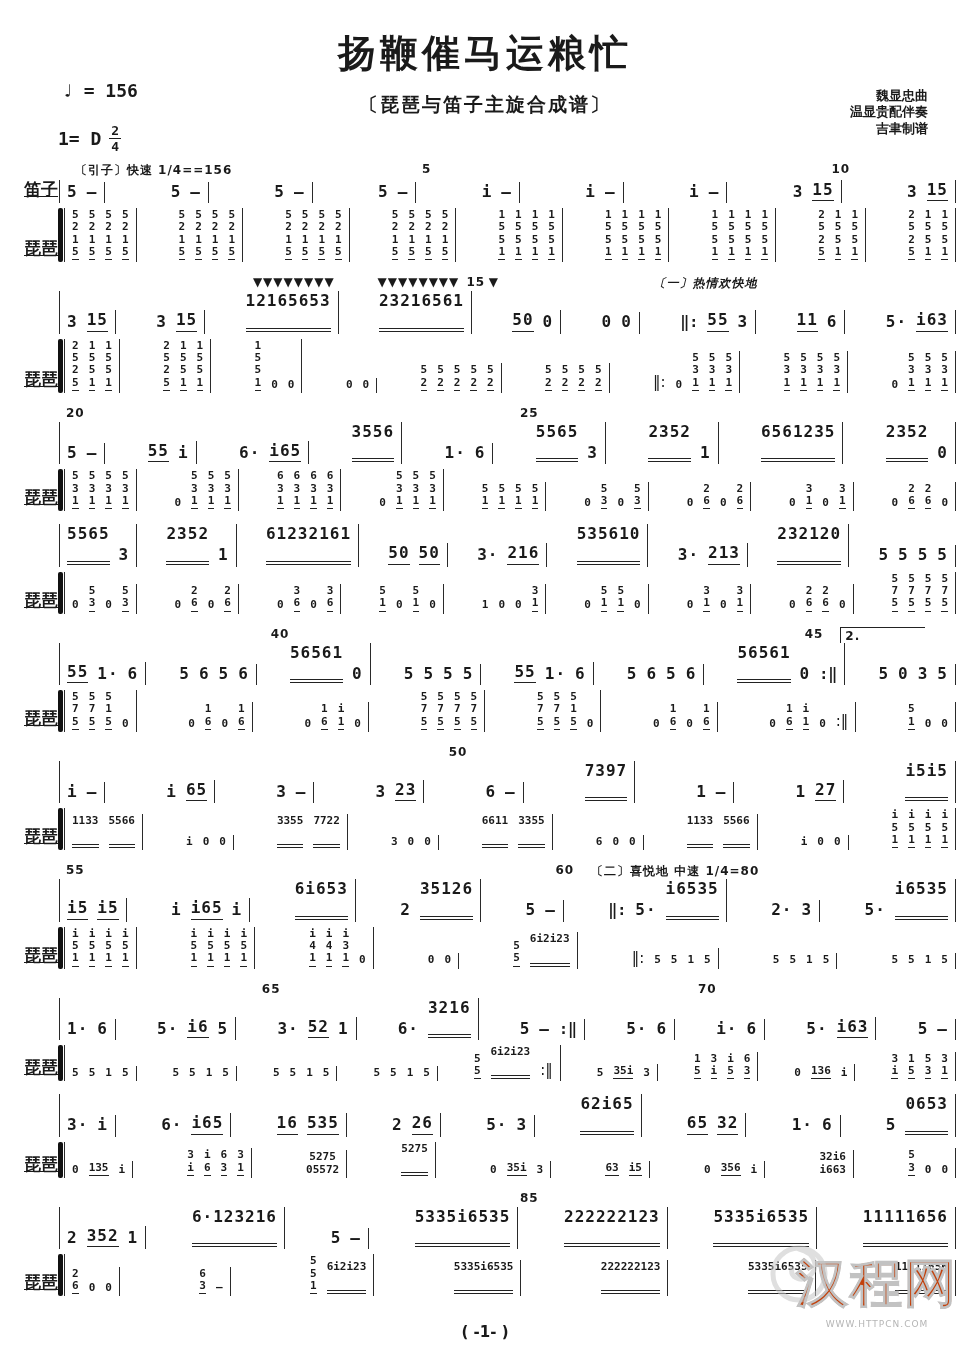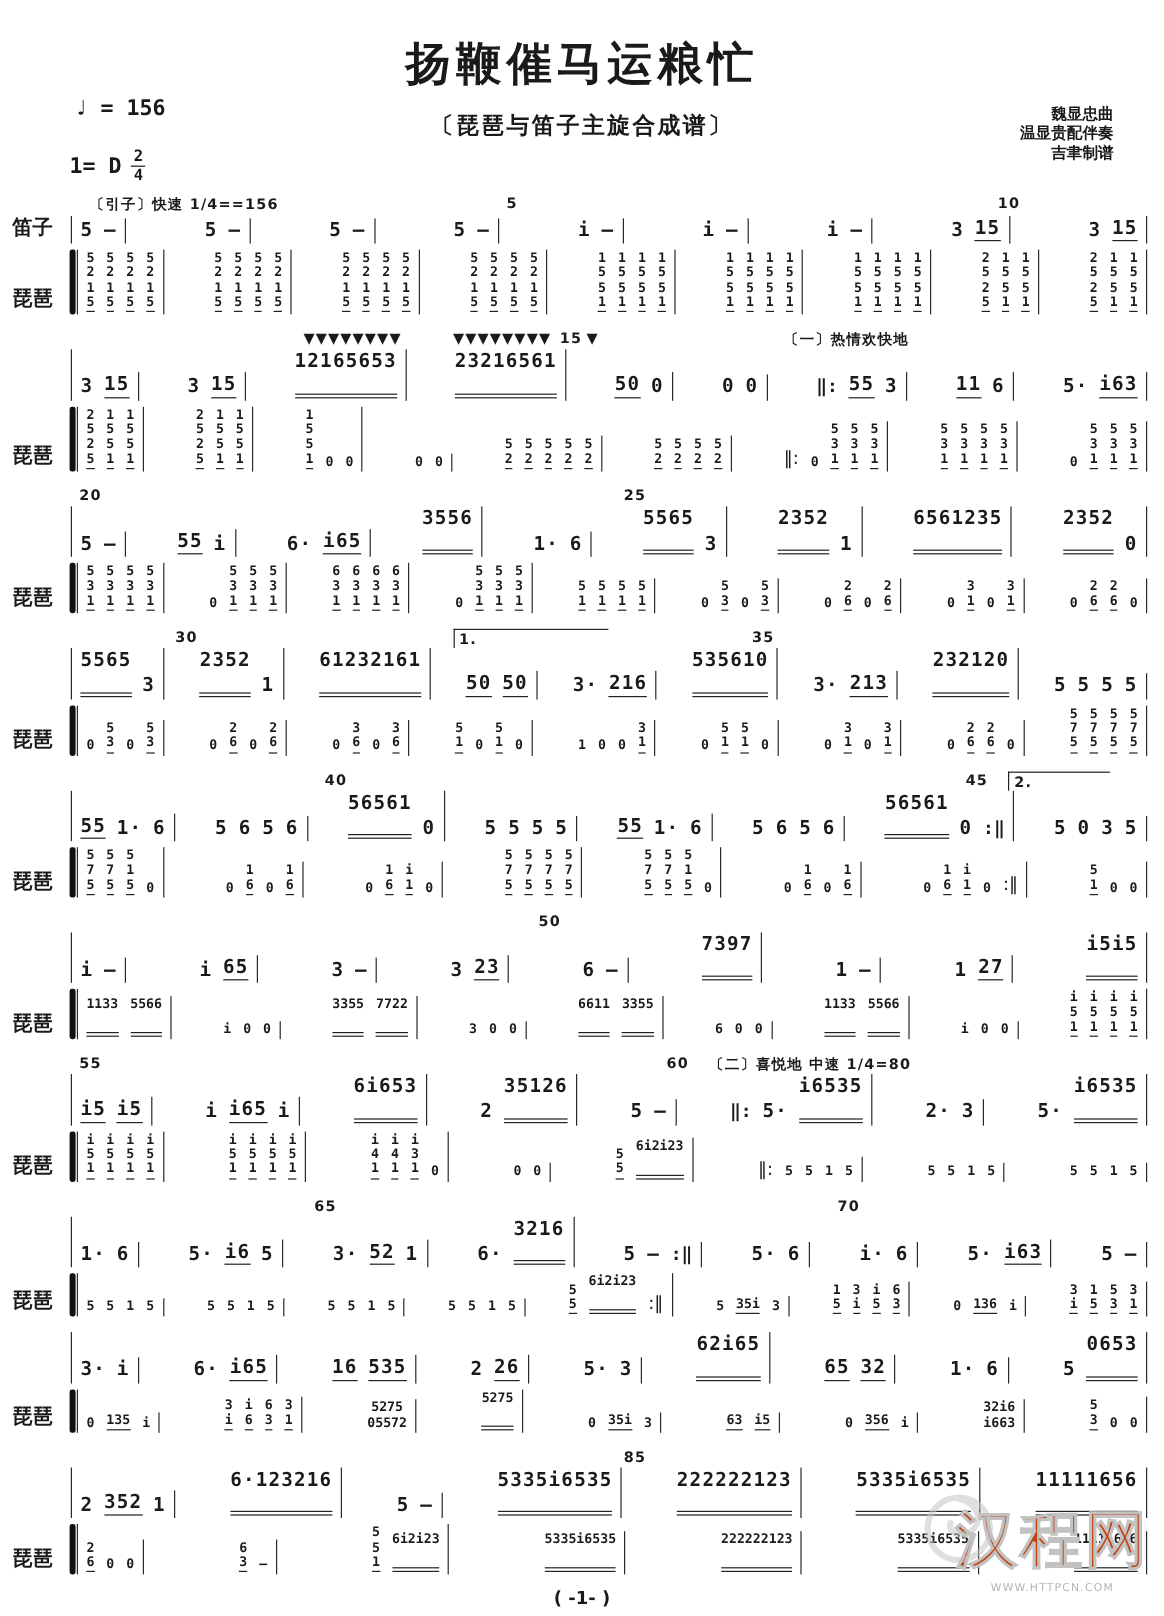"笛子" .lab { text-align: left -> right; text-decoration: none -> underline }
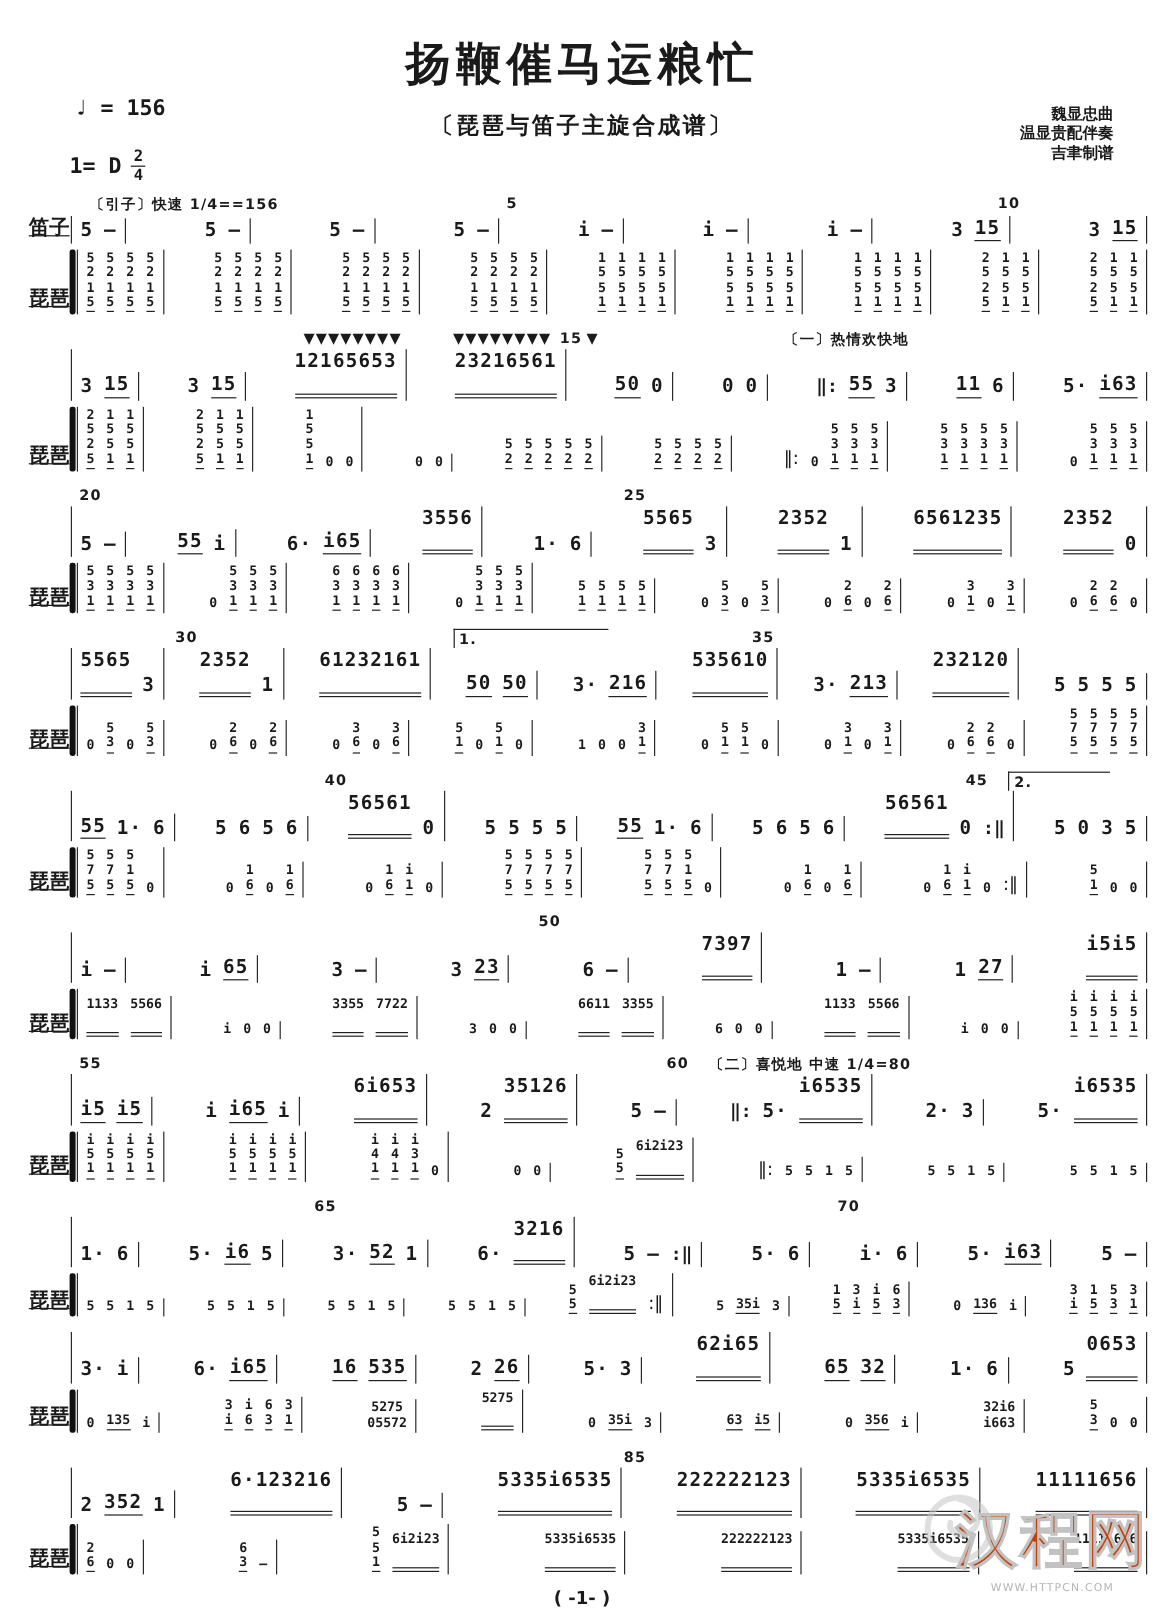"〔一〕热情欢快地" span.mark { font-style: none -> italic }
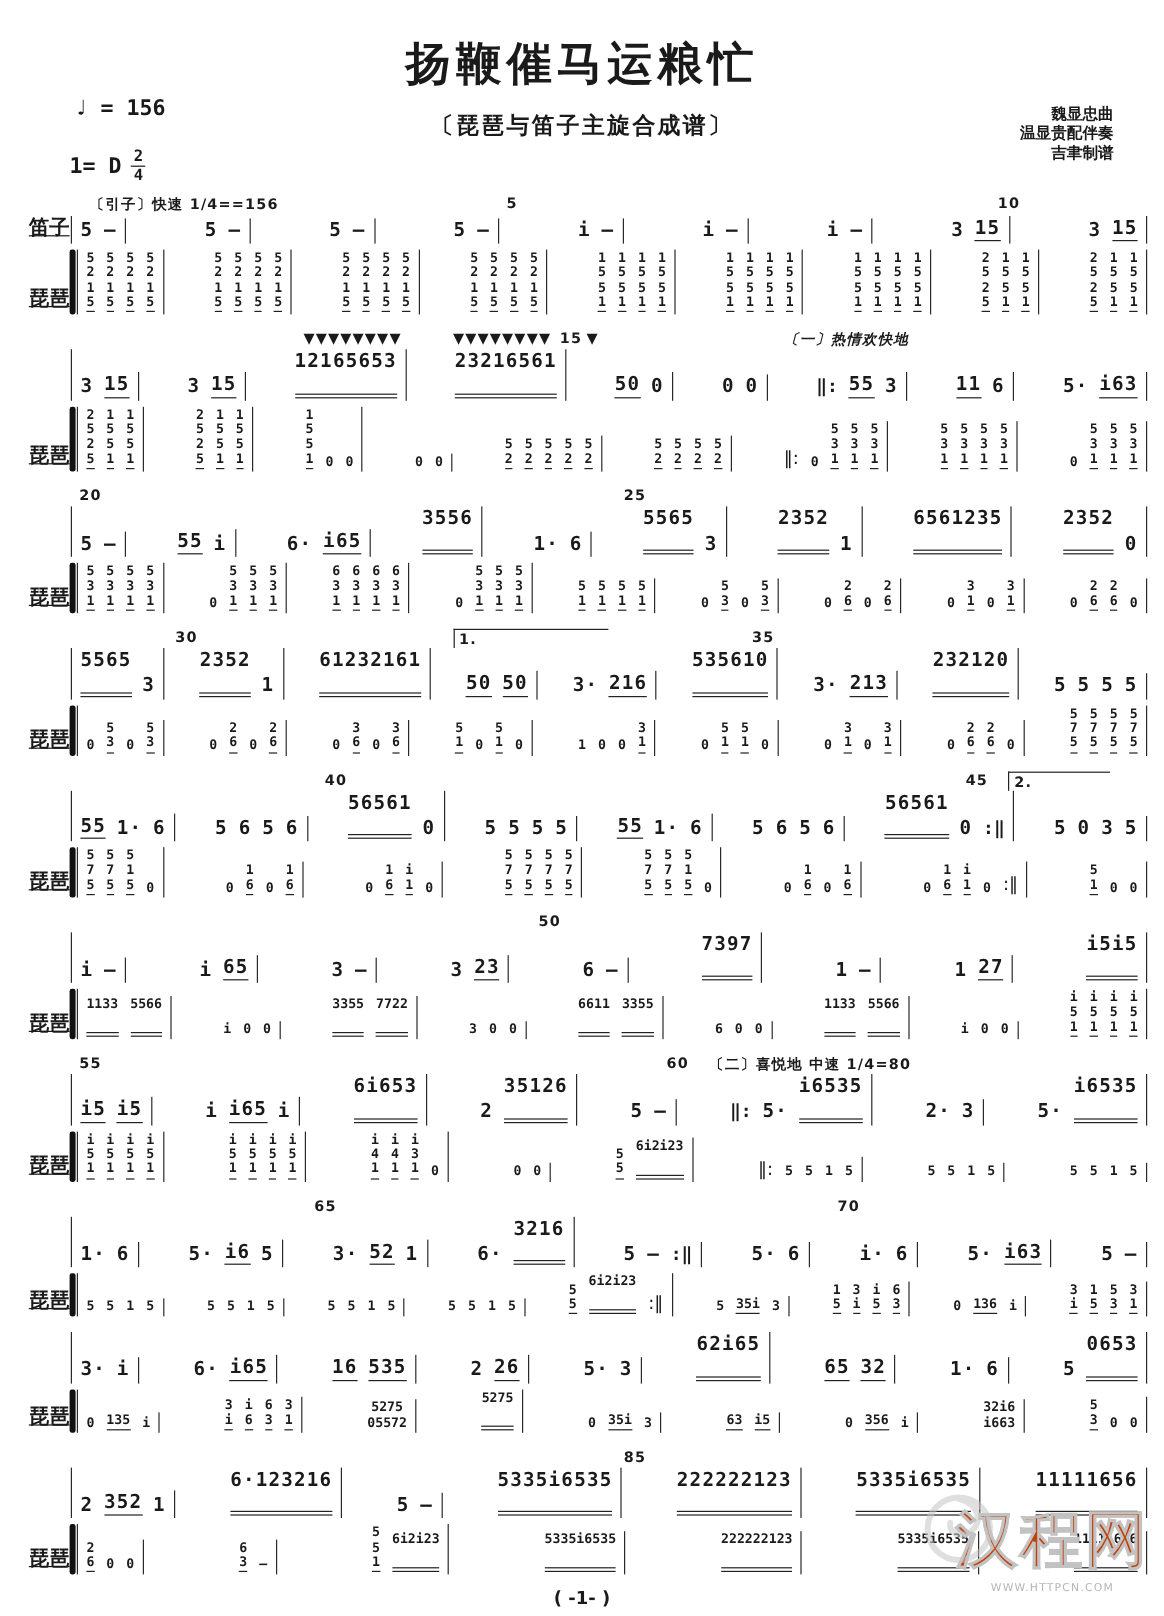"30" div.marks { html: <div> <span>30</span> <span>1.</span> <span>35</span> </div> -> none }
